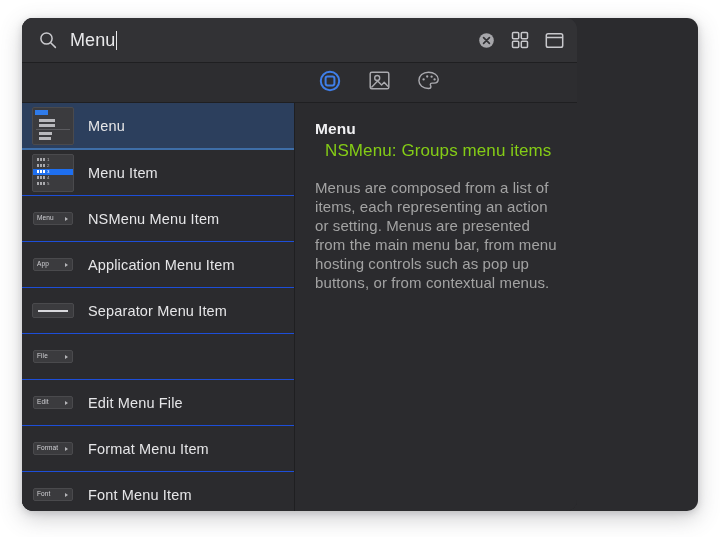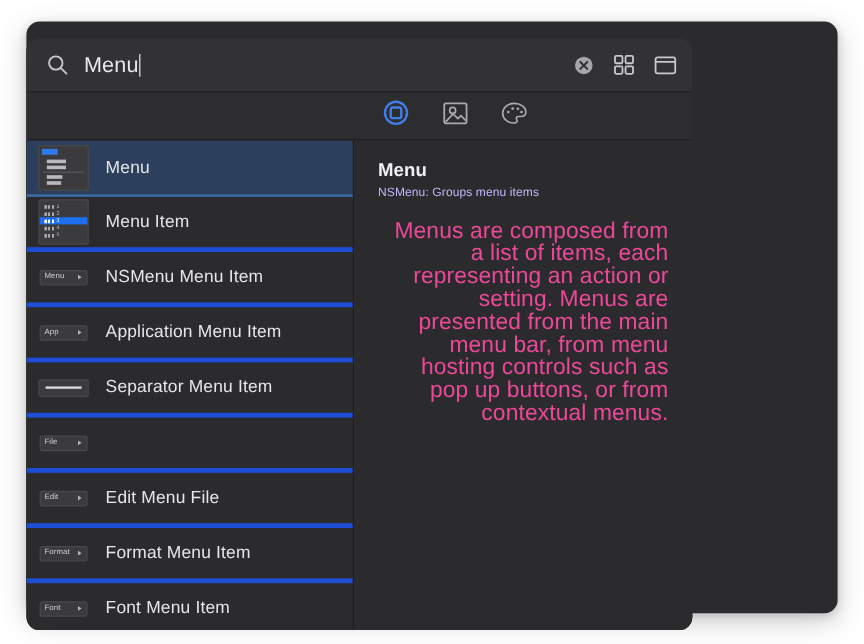"Menu" #window { top: 32px -> 18px }
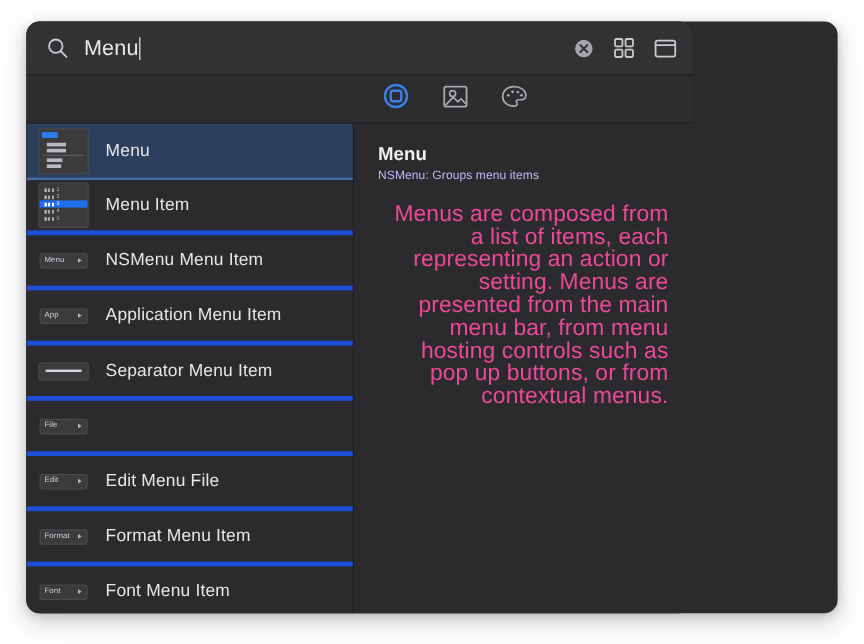"NSMenu: Groups menu items" .d-sub { color: #c4b5fd -> #84cc16; font-size: 10px -> 17px; margin: 0 0 17px 0 -> 0 0 17px 10px }
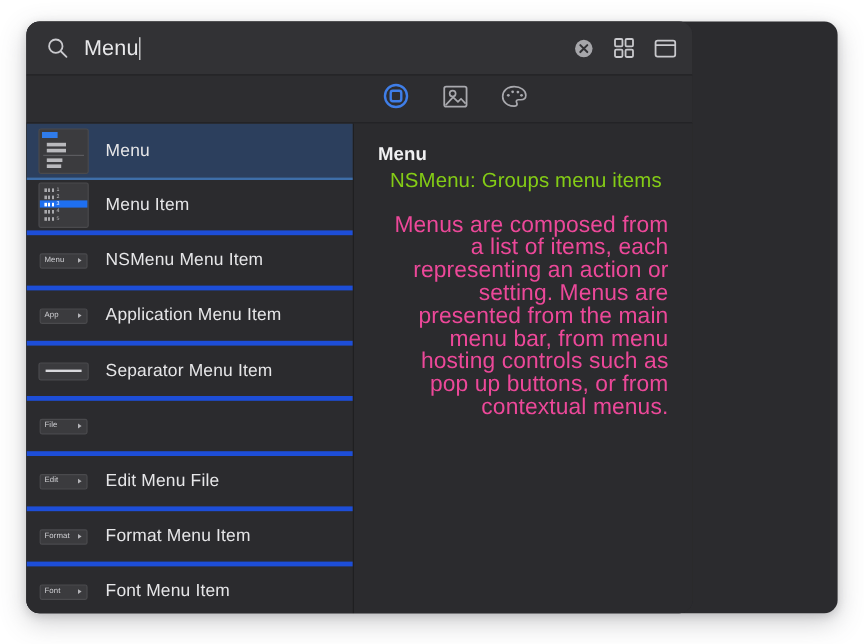"Menu Item" .row { border-bottom: 4px solid #1d4ed8 -> 1px solid #1d4ed8 }
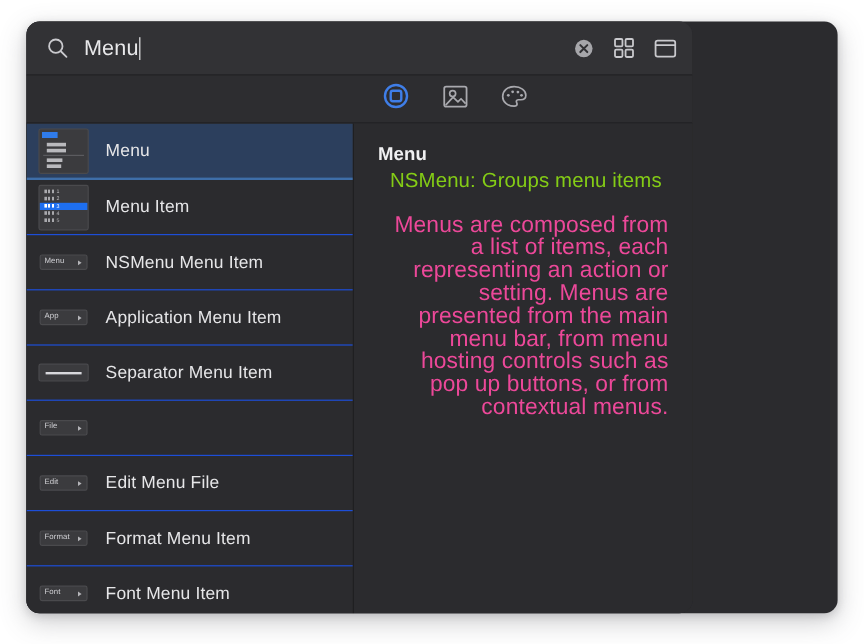"Menus are composed from a" .d-body { color: #ec4899 -> #a3a3a3; font-size: 19px -> 15px; text-align: right -> none }
